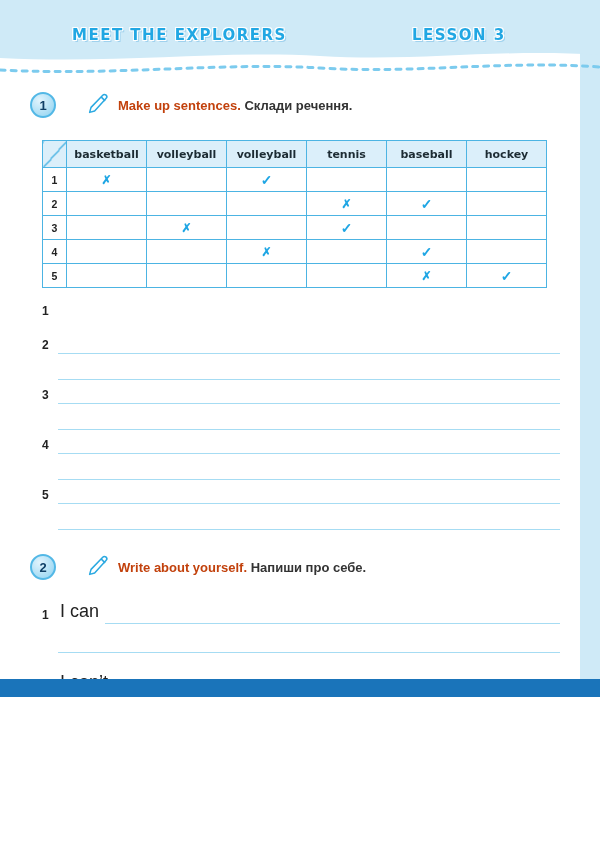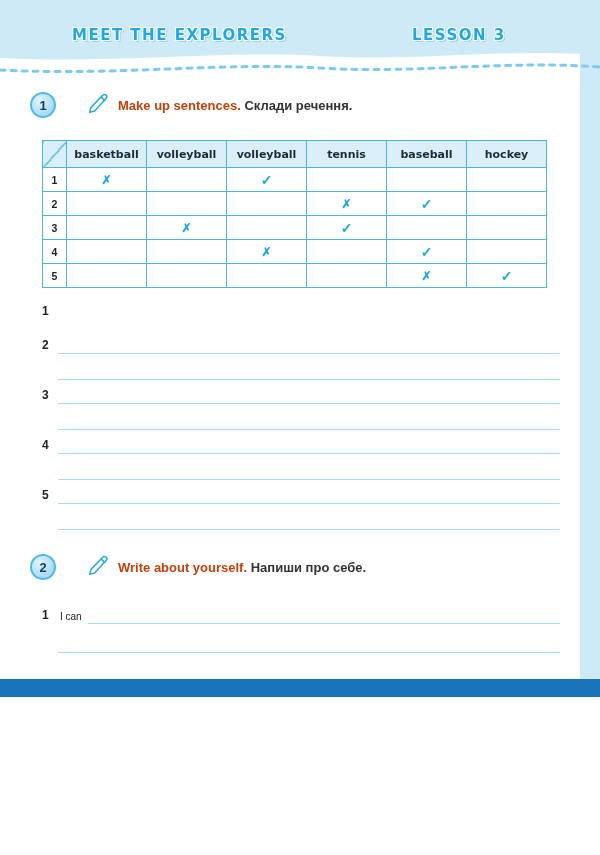"I can" .prefix { font-size: 10px -> 18px }
